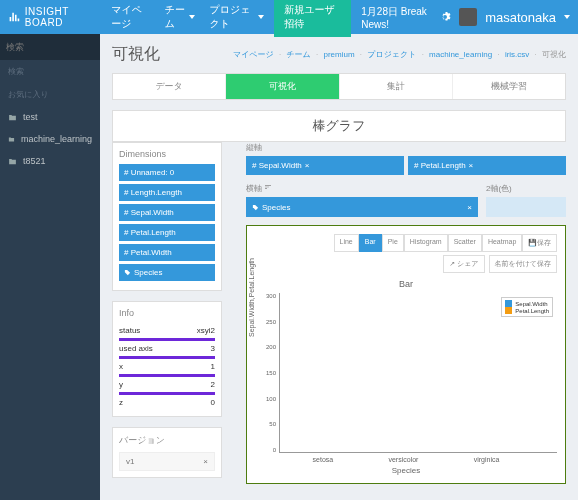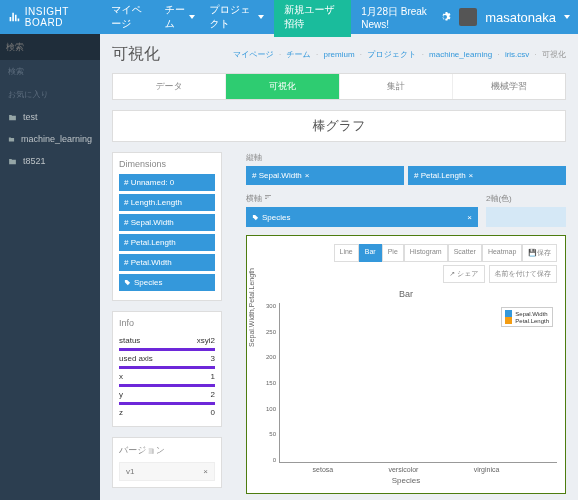"棒グラフ" .chart-title { margin-bottom: 10px -> 0 }
